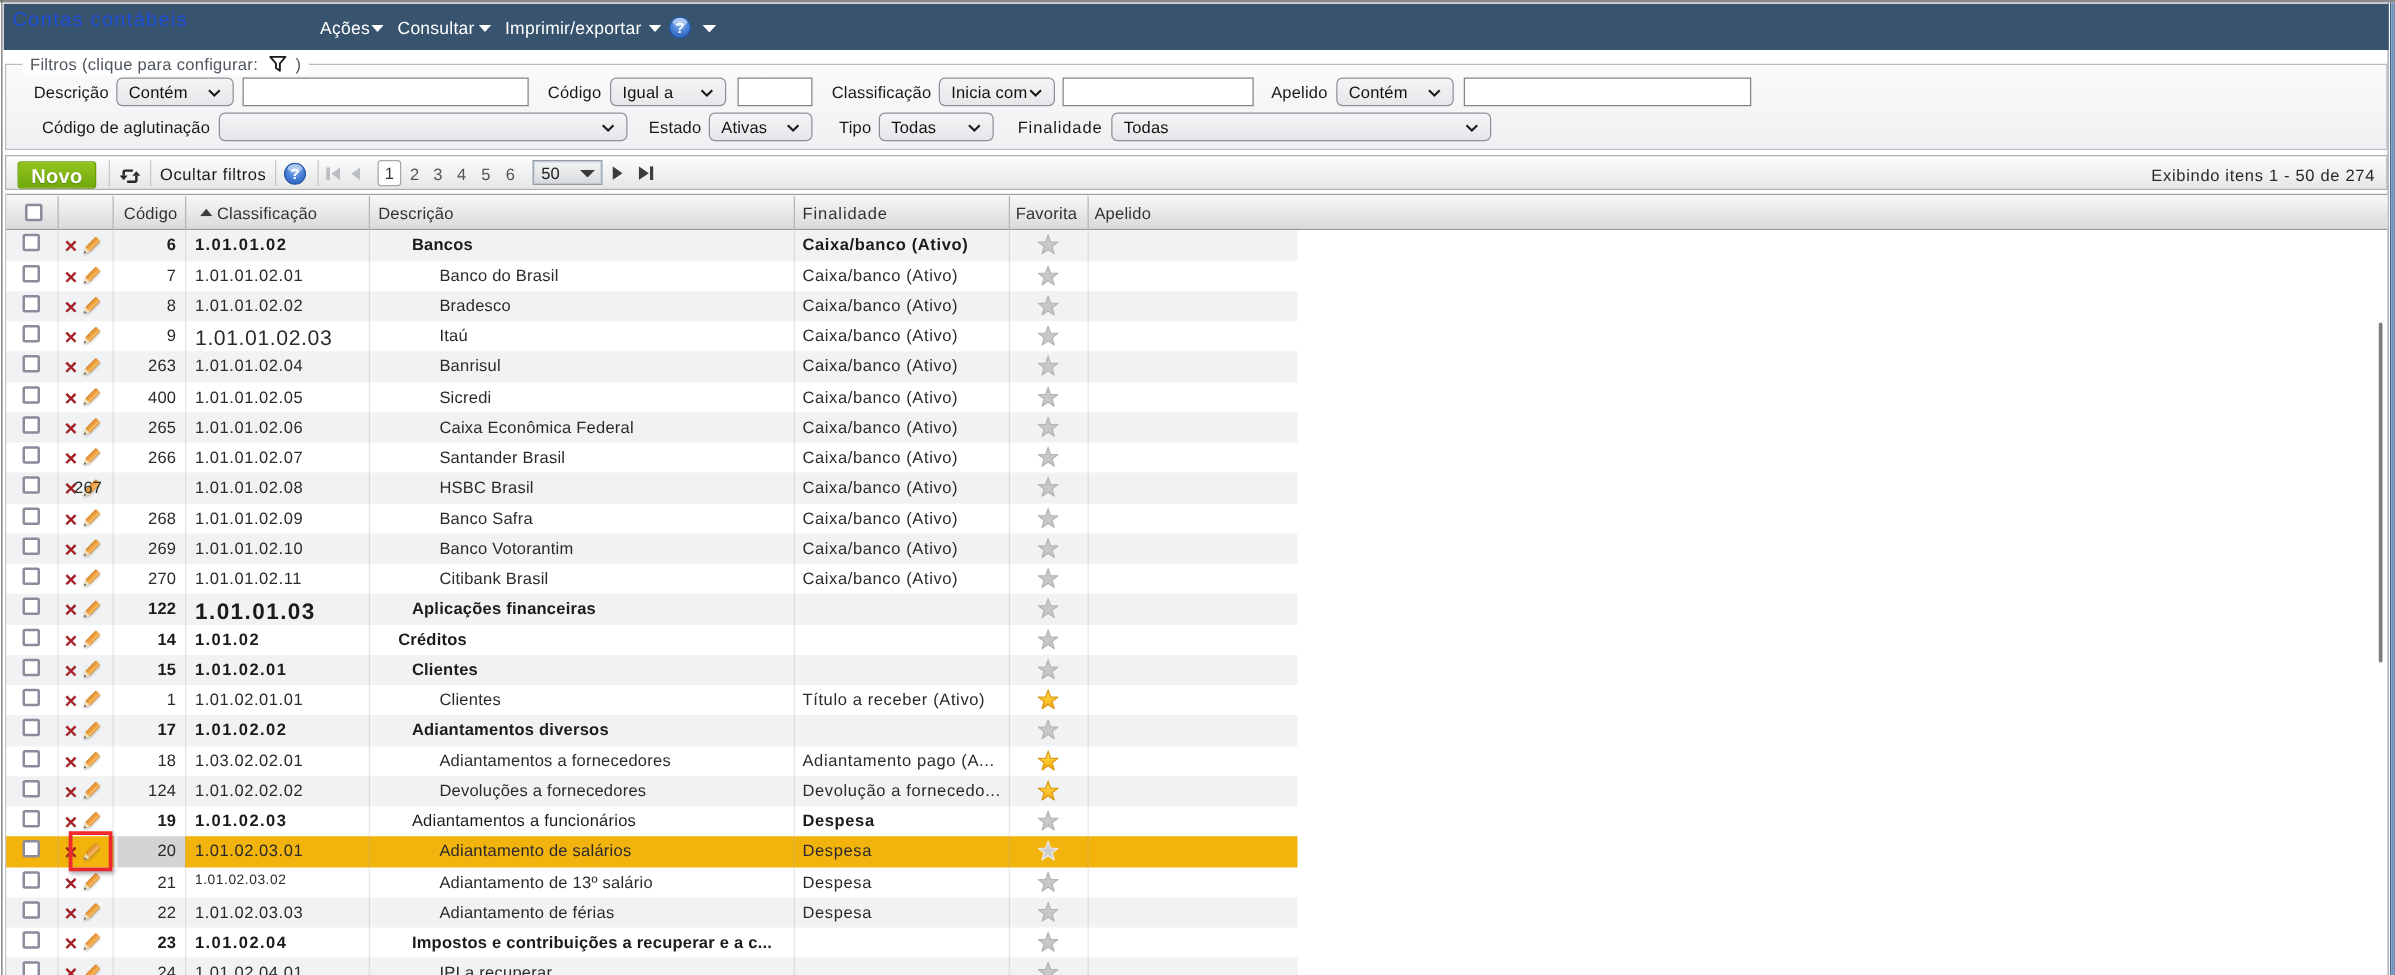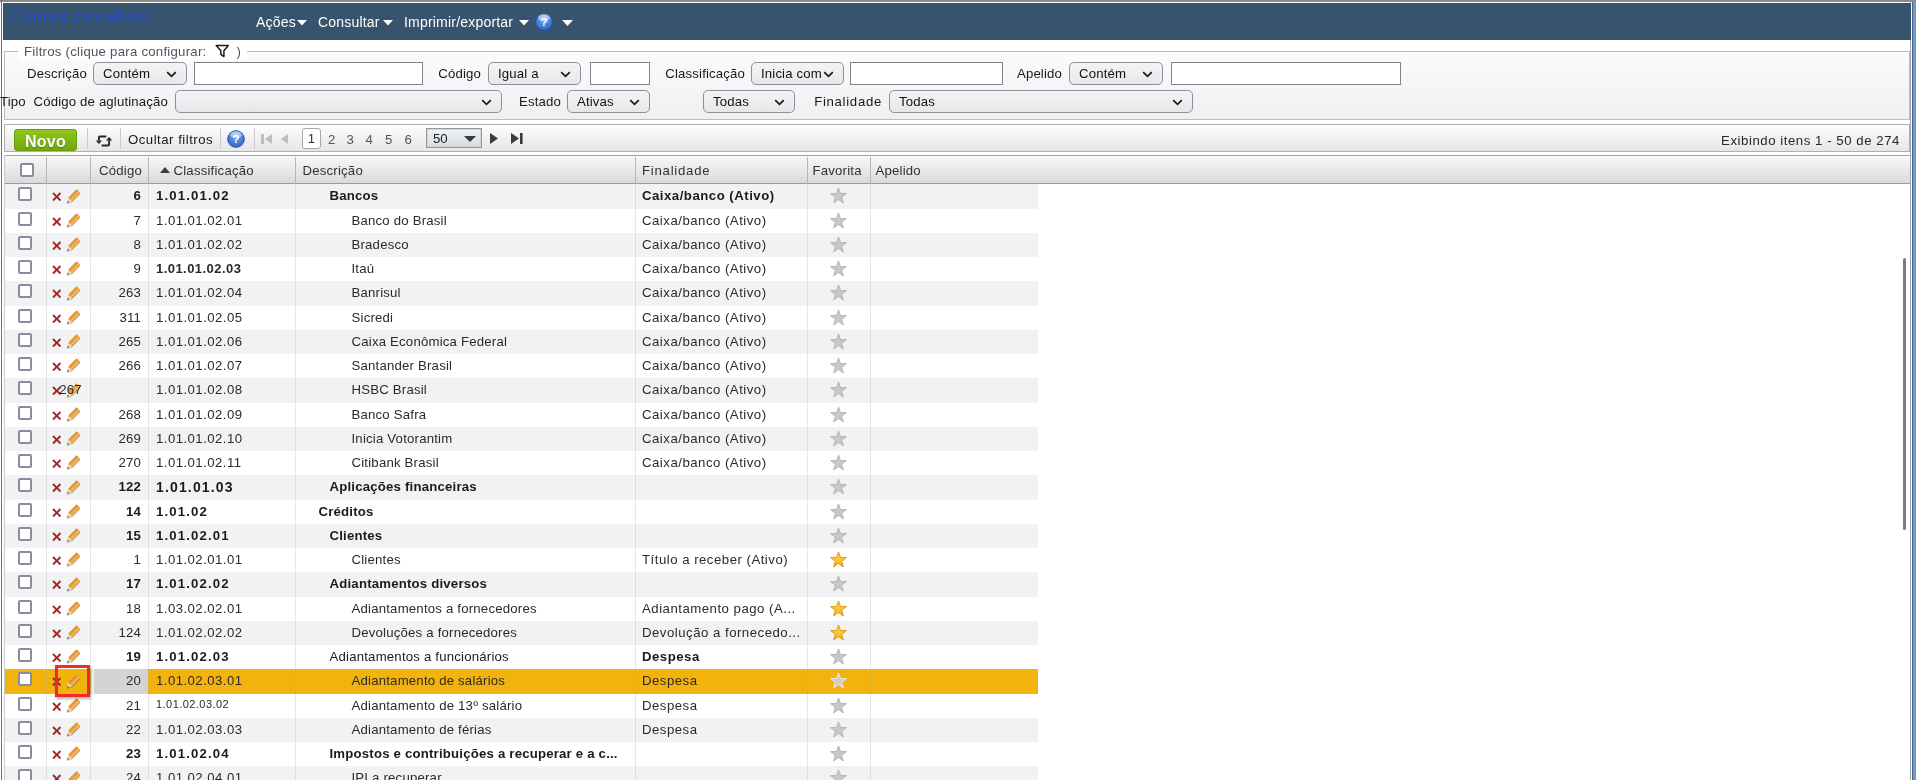"Tipo" div { text-align: none -> right }
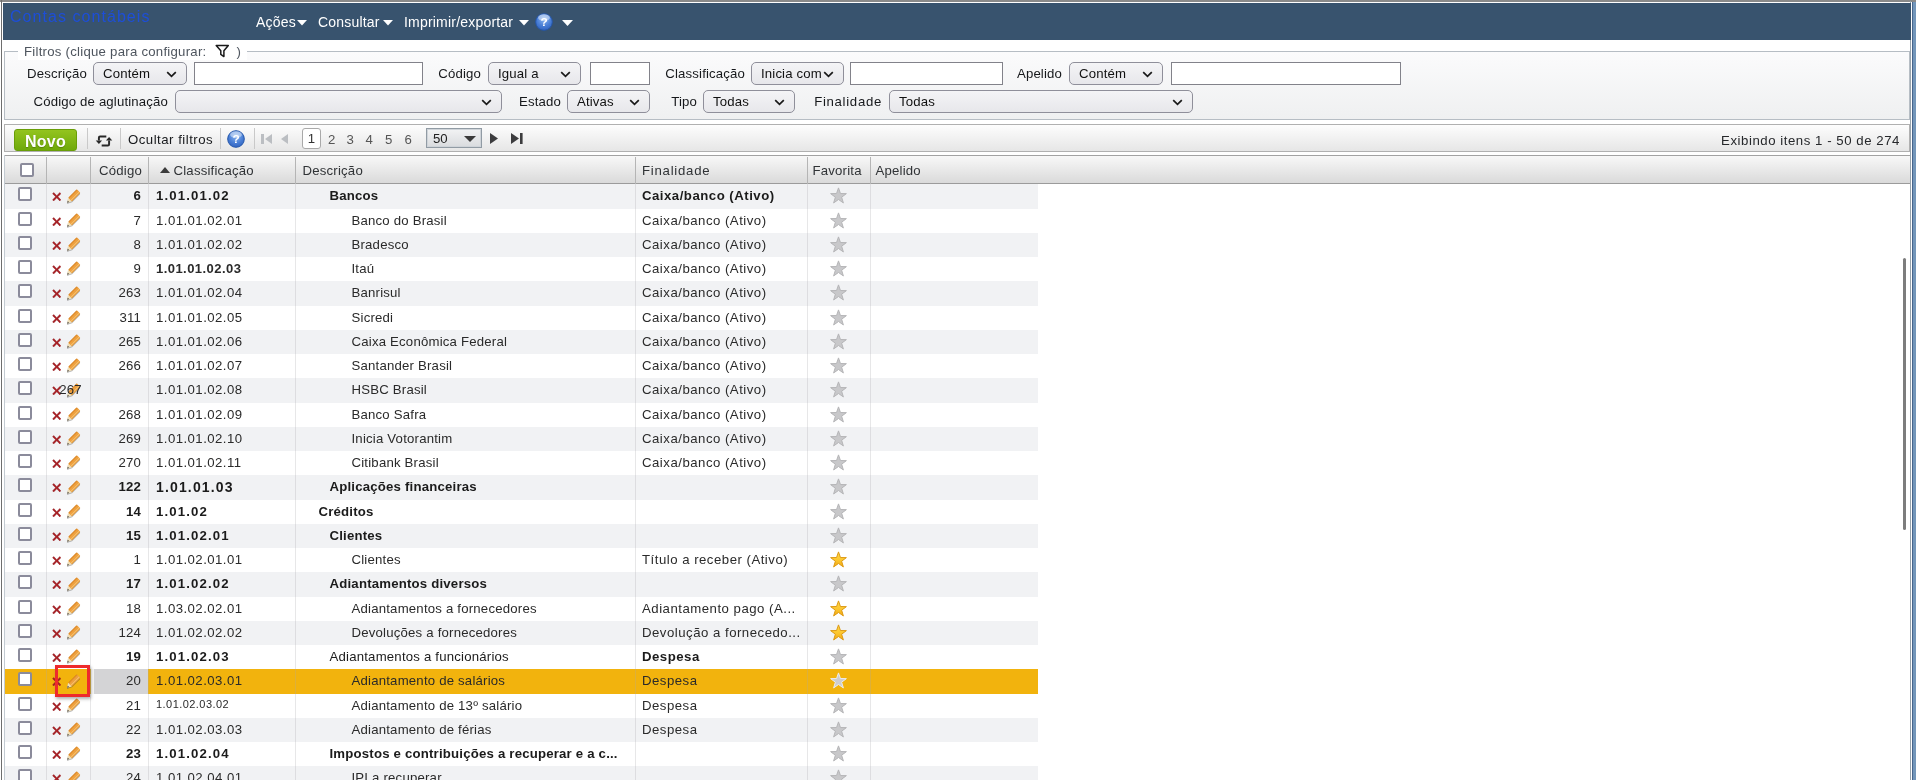"1.01.01.02.03" div { font-size: 13px -> 17px; font-weight: bold -> normal }
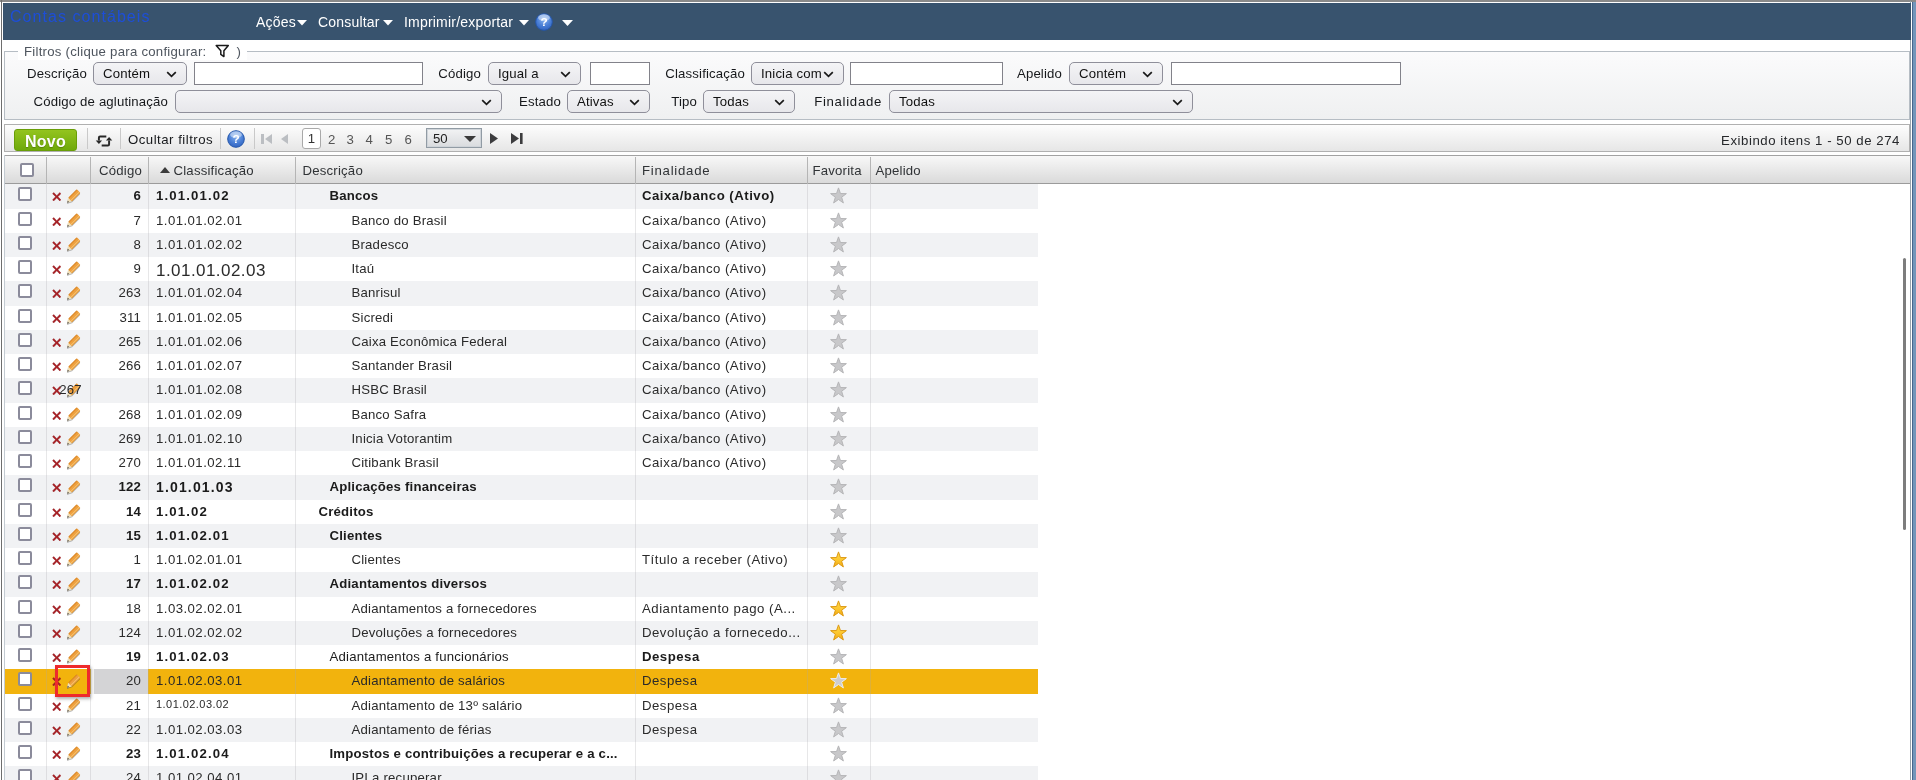"311" div { text: 311 -> 400 }
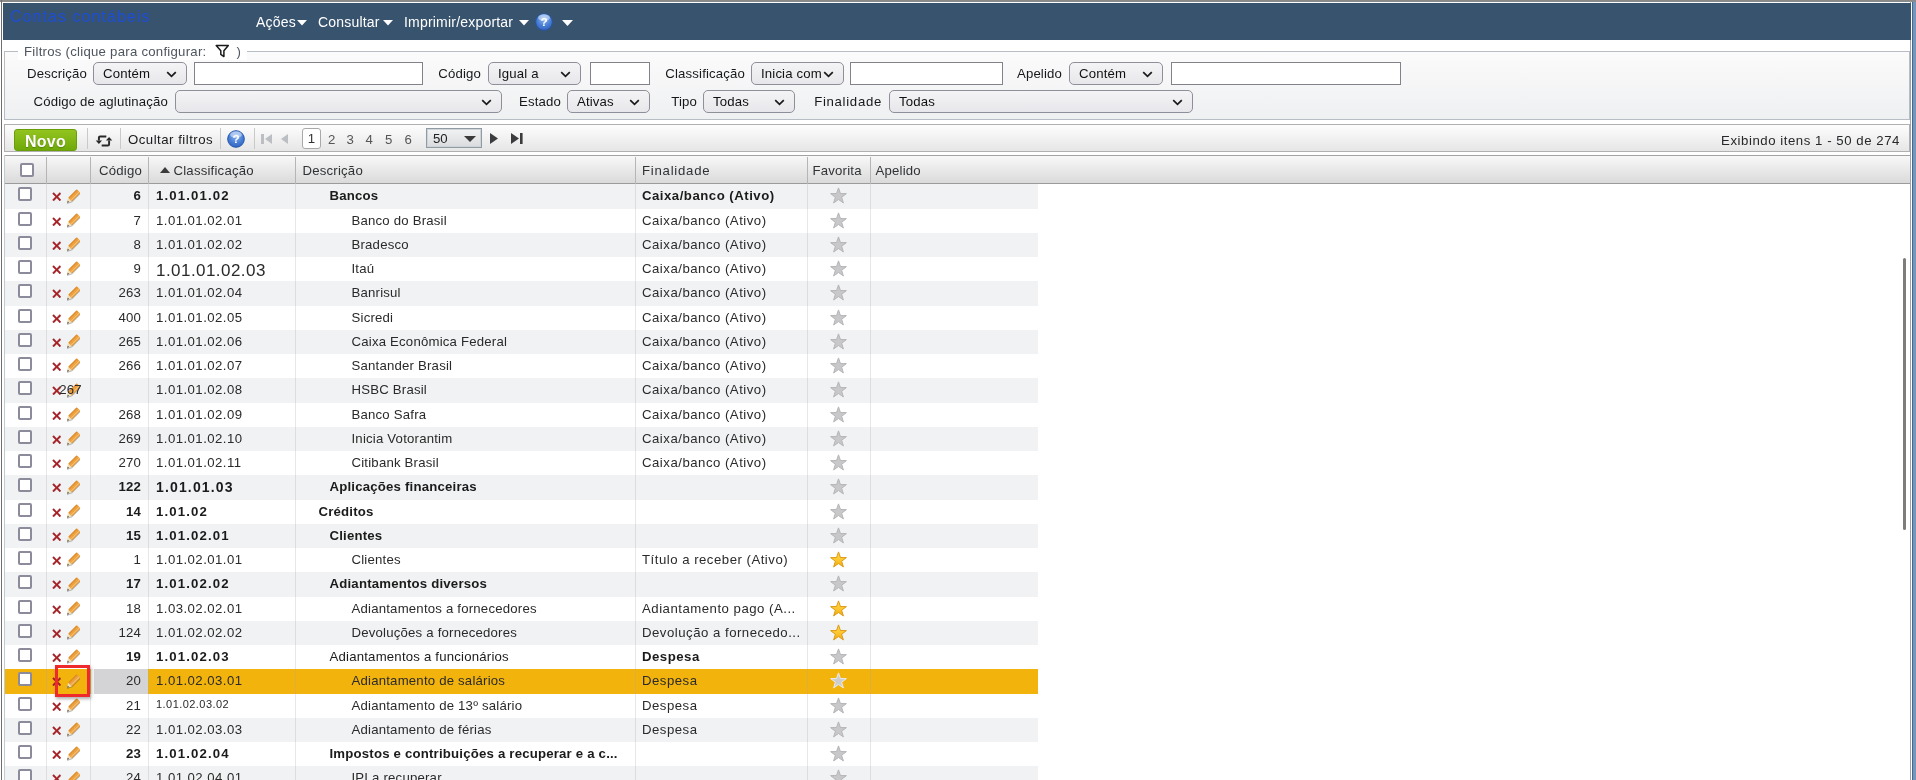"Inicia Votorantim" div { text: Inicia -> Banco }
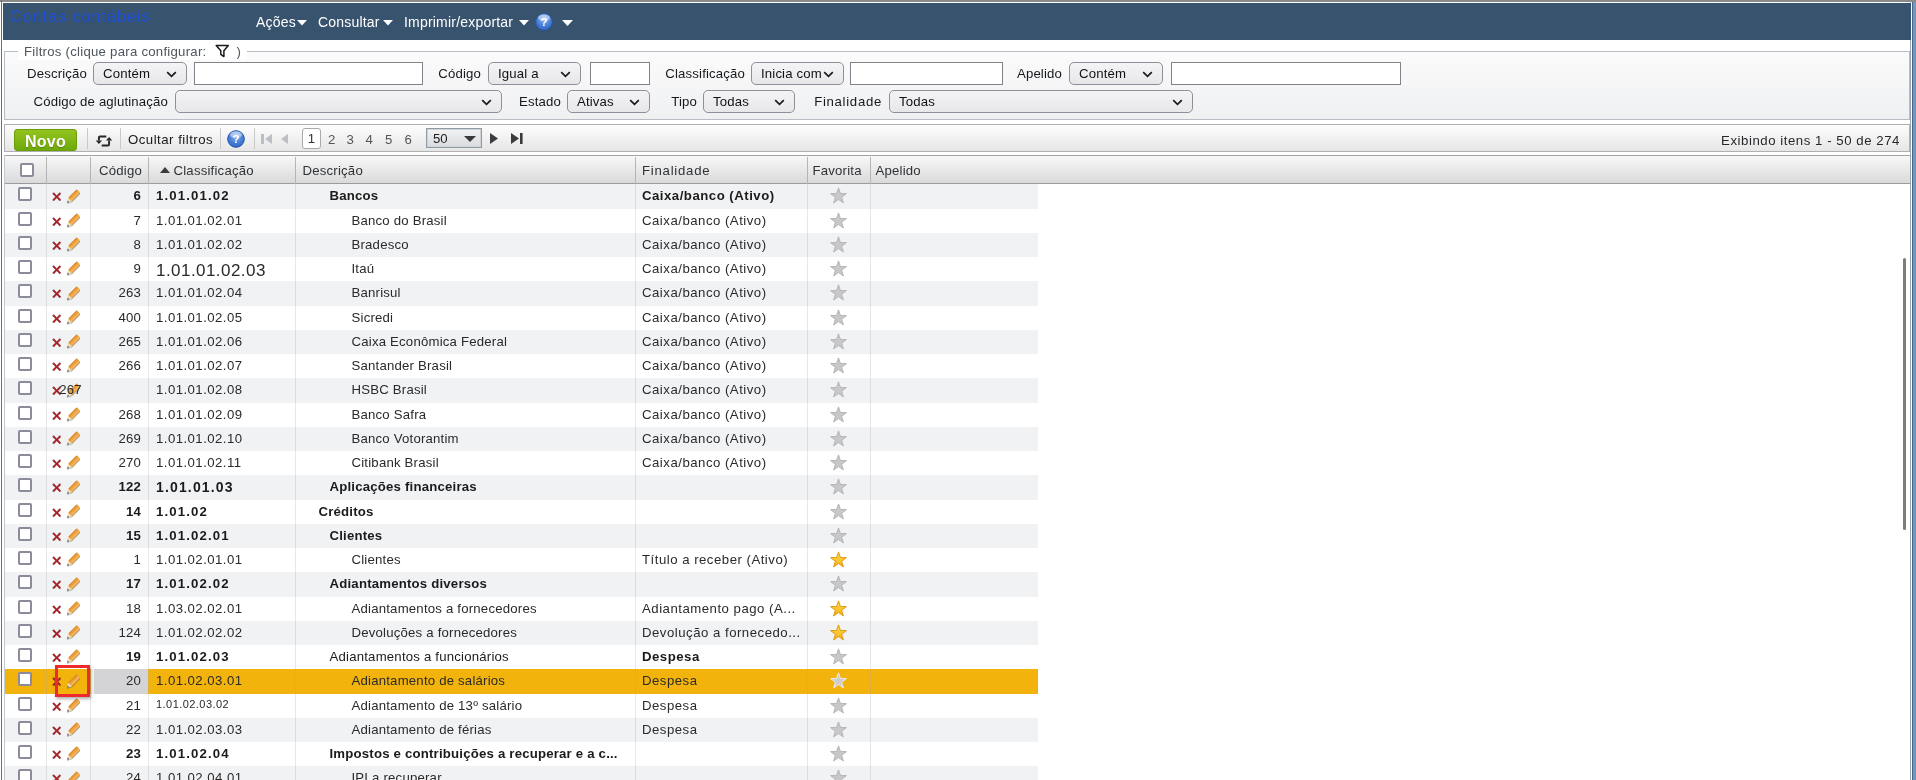"1.01.01.03" div { font-size: 14px -> 18px }
